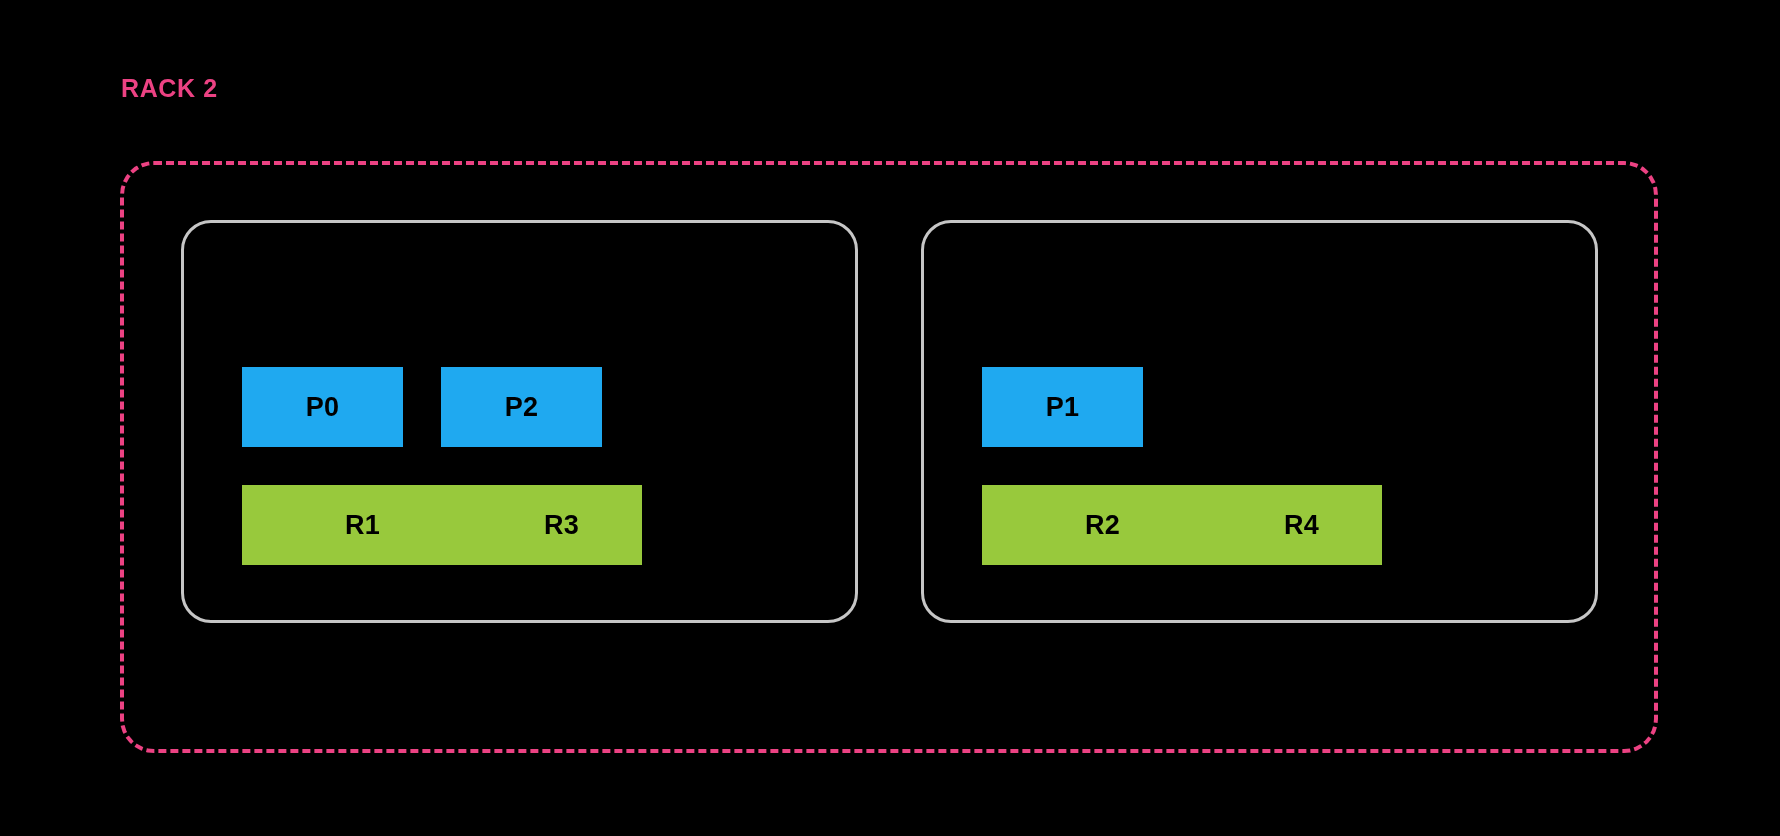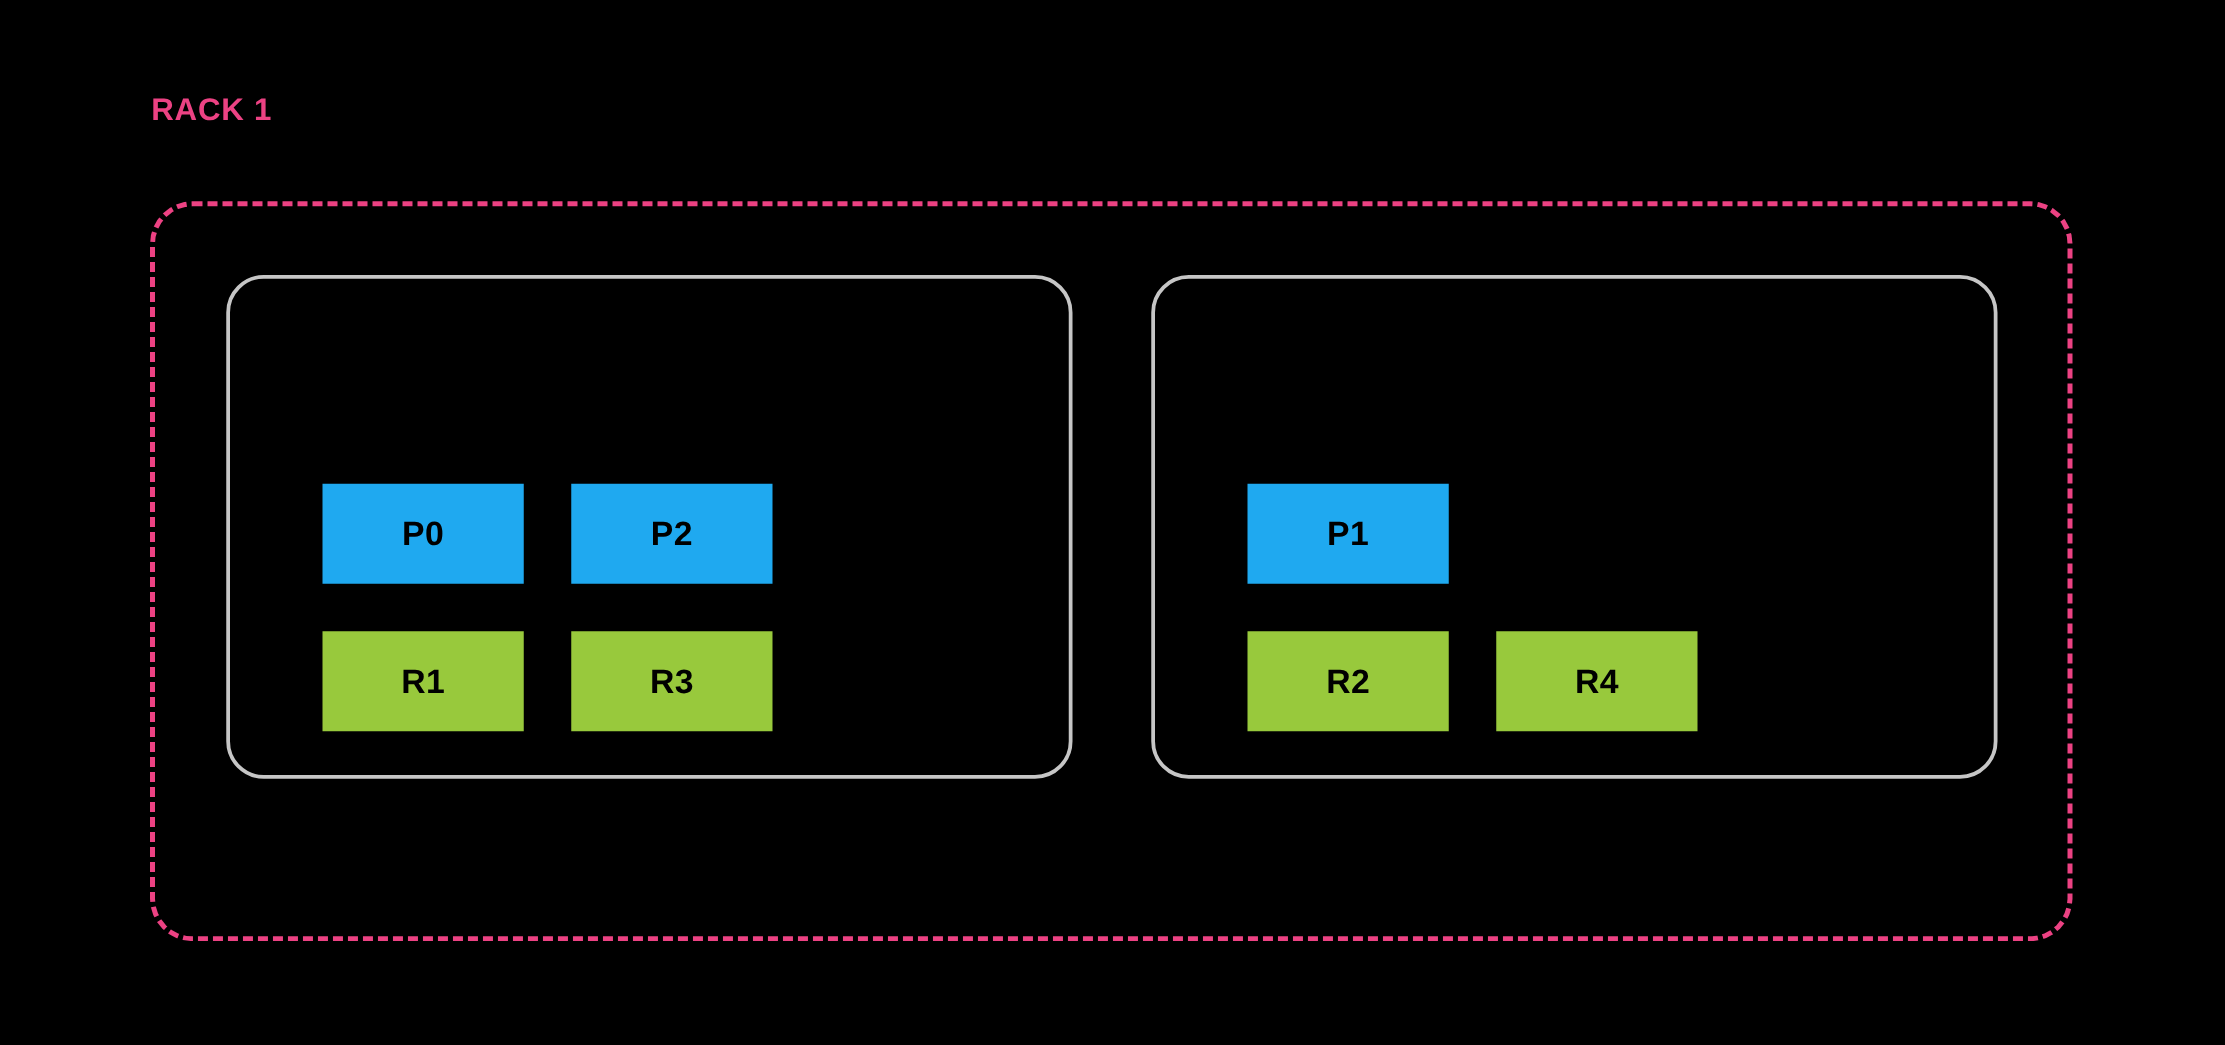"RACK 1" div.rack-label { text: 1 -> 2 }
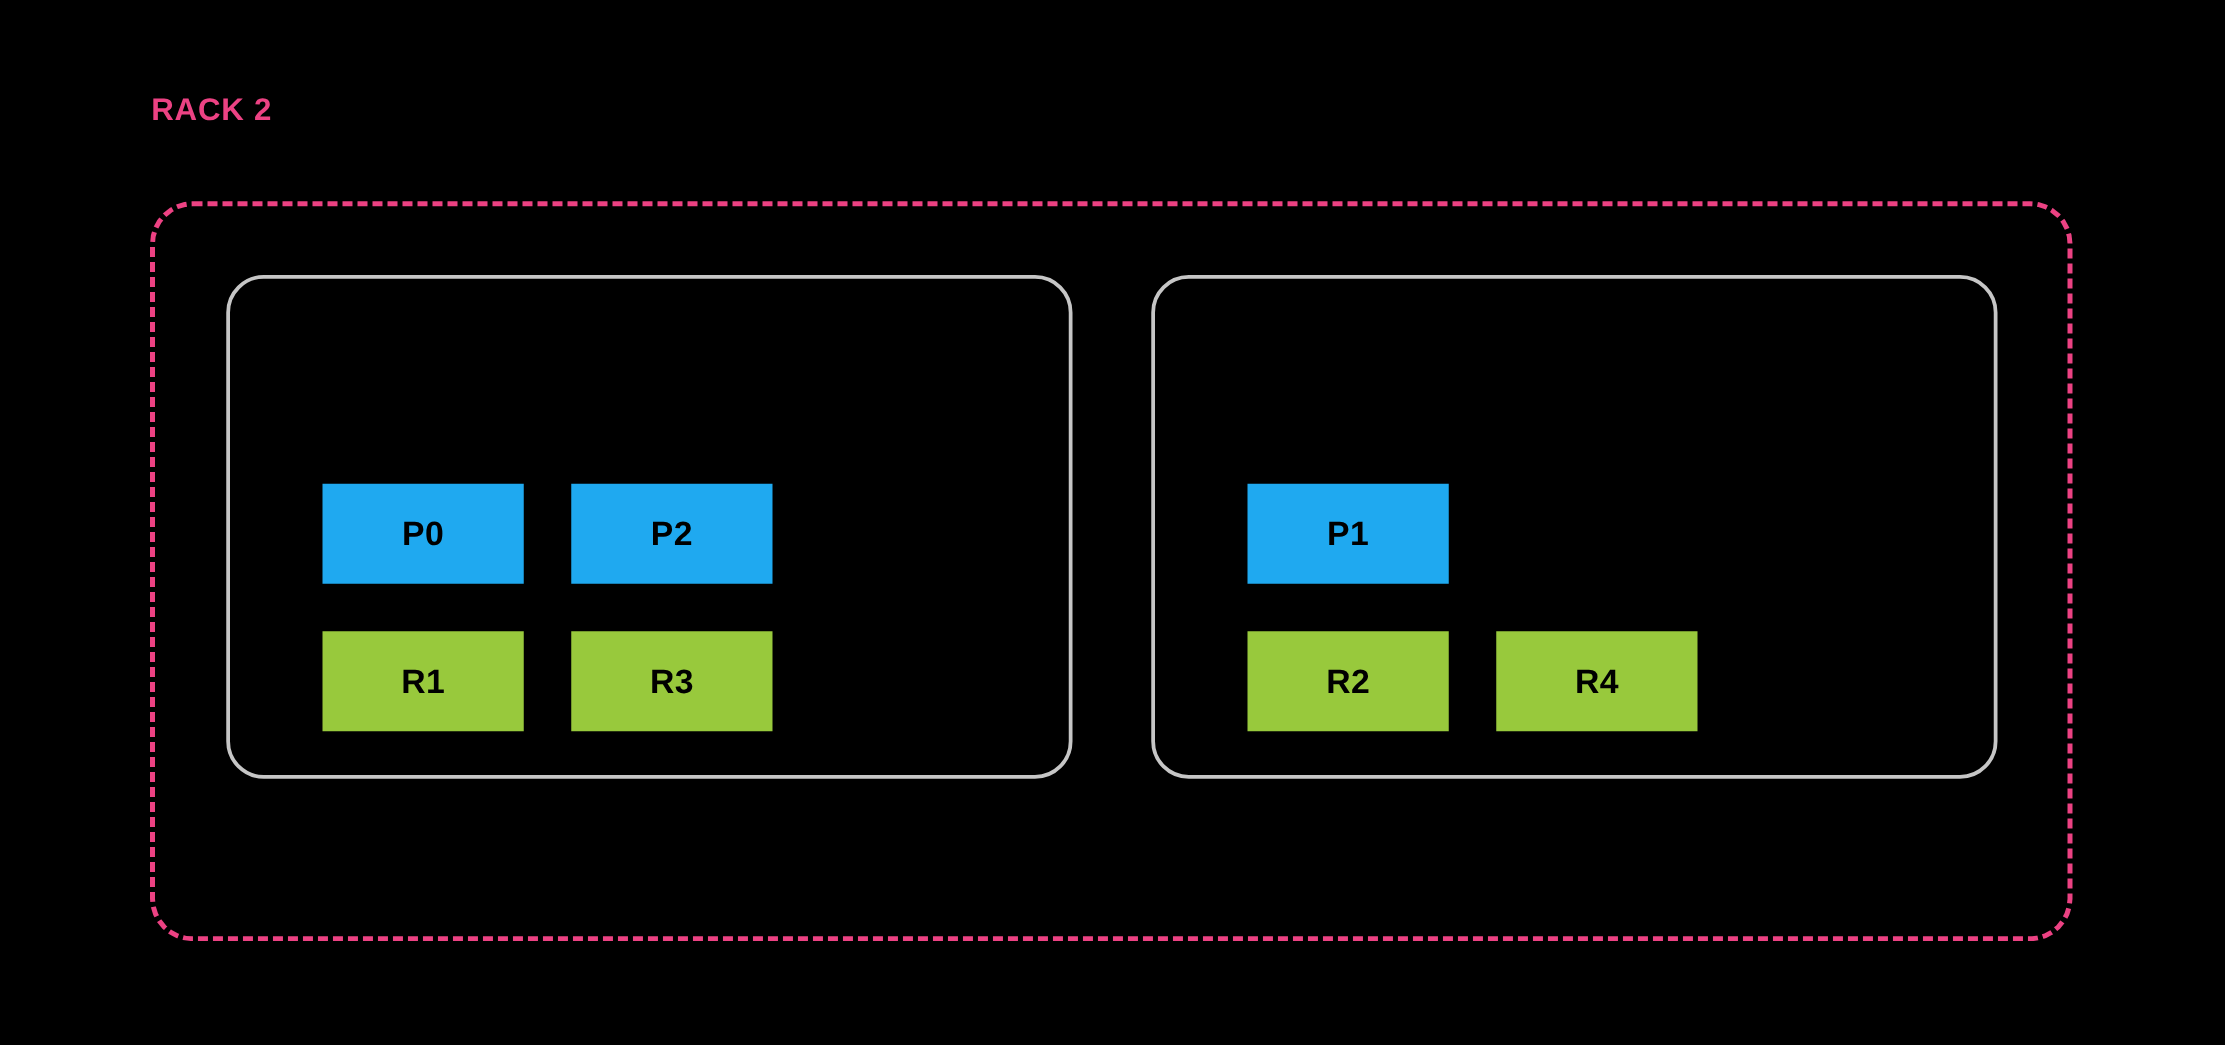"P0" .node-grid { left: 16px -> 0; margin-top: 20px -> none }
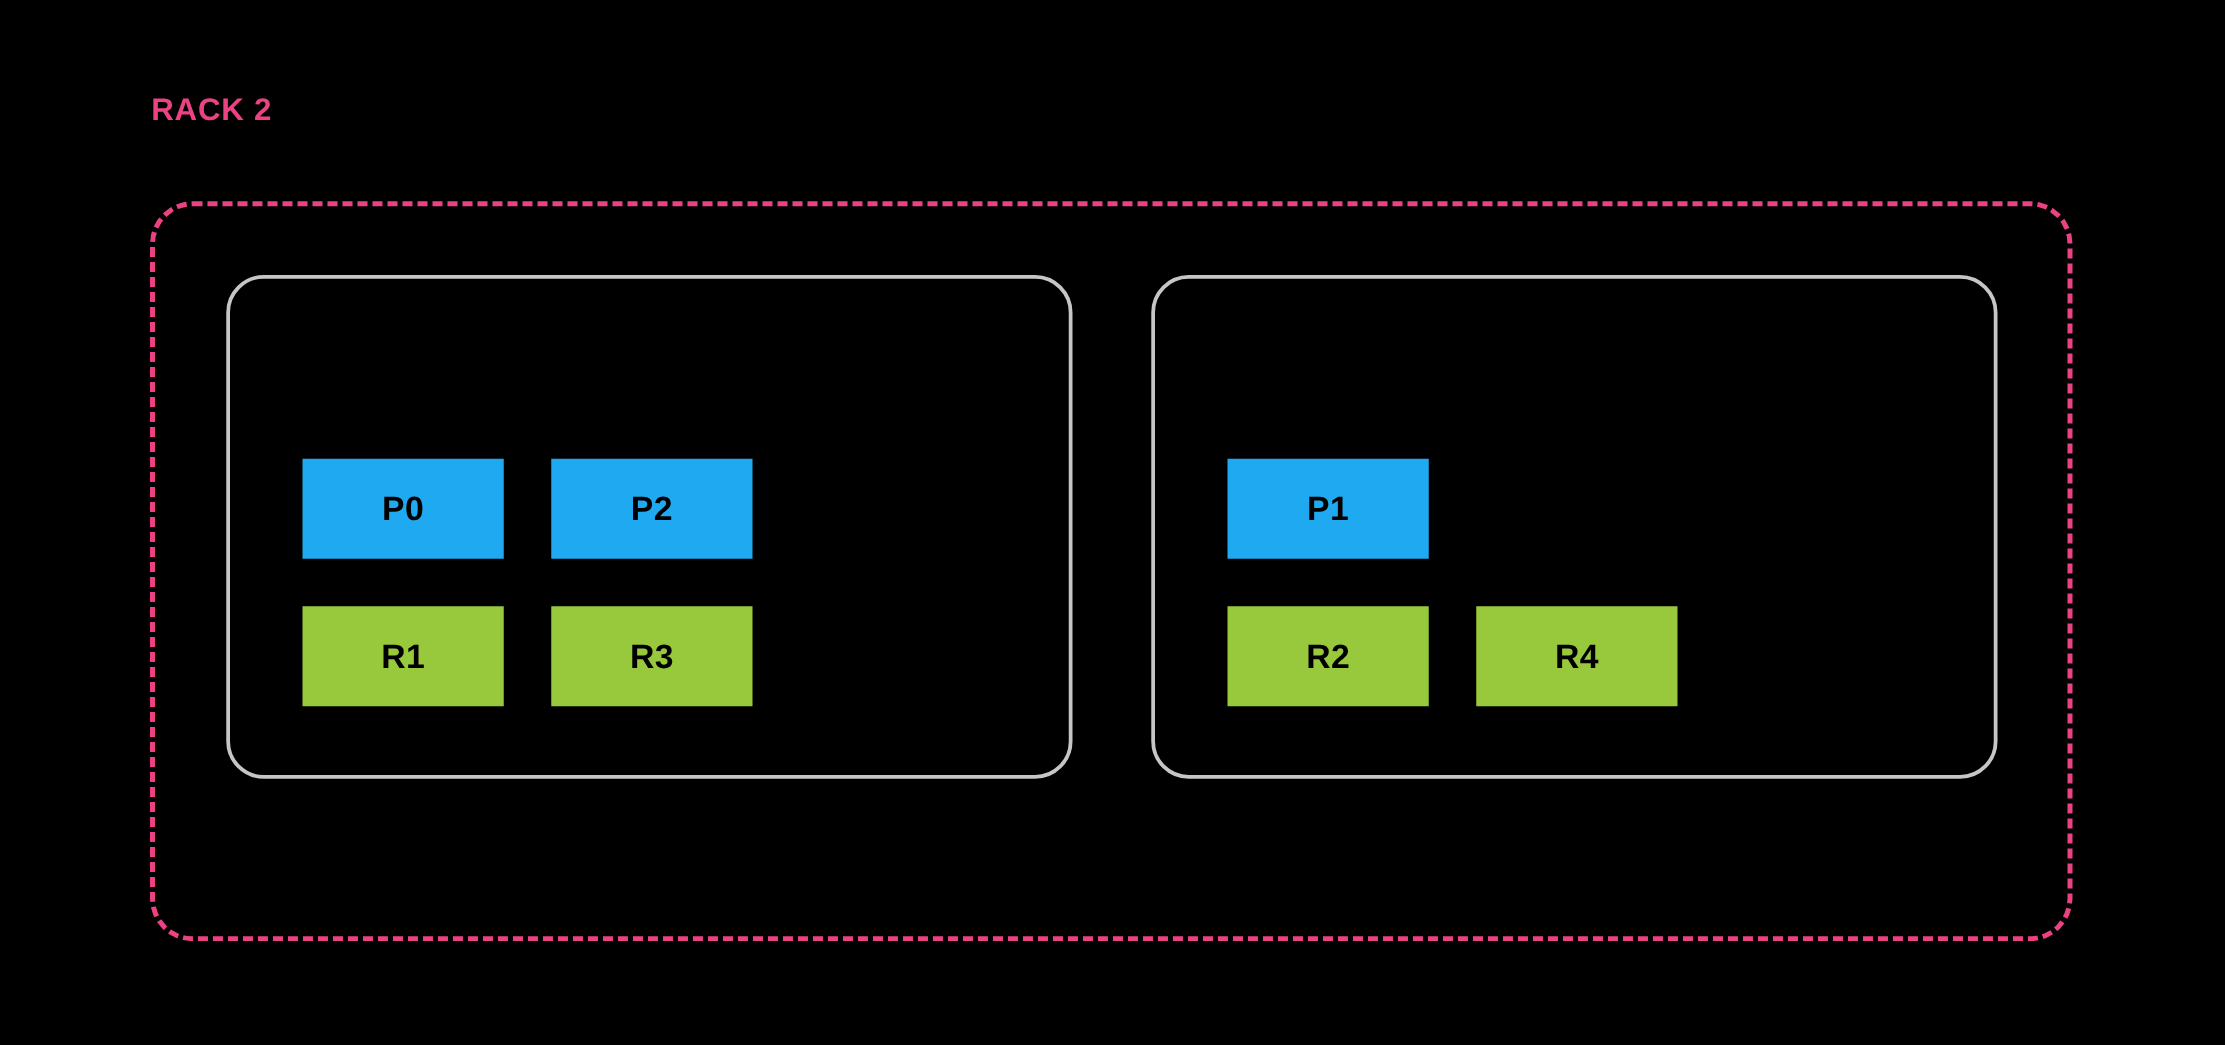"R1" .row-1 { padding-left: none -> 40px }
